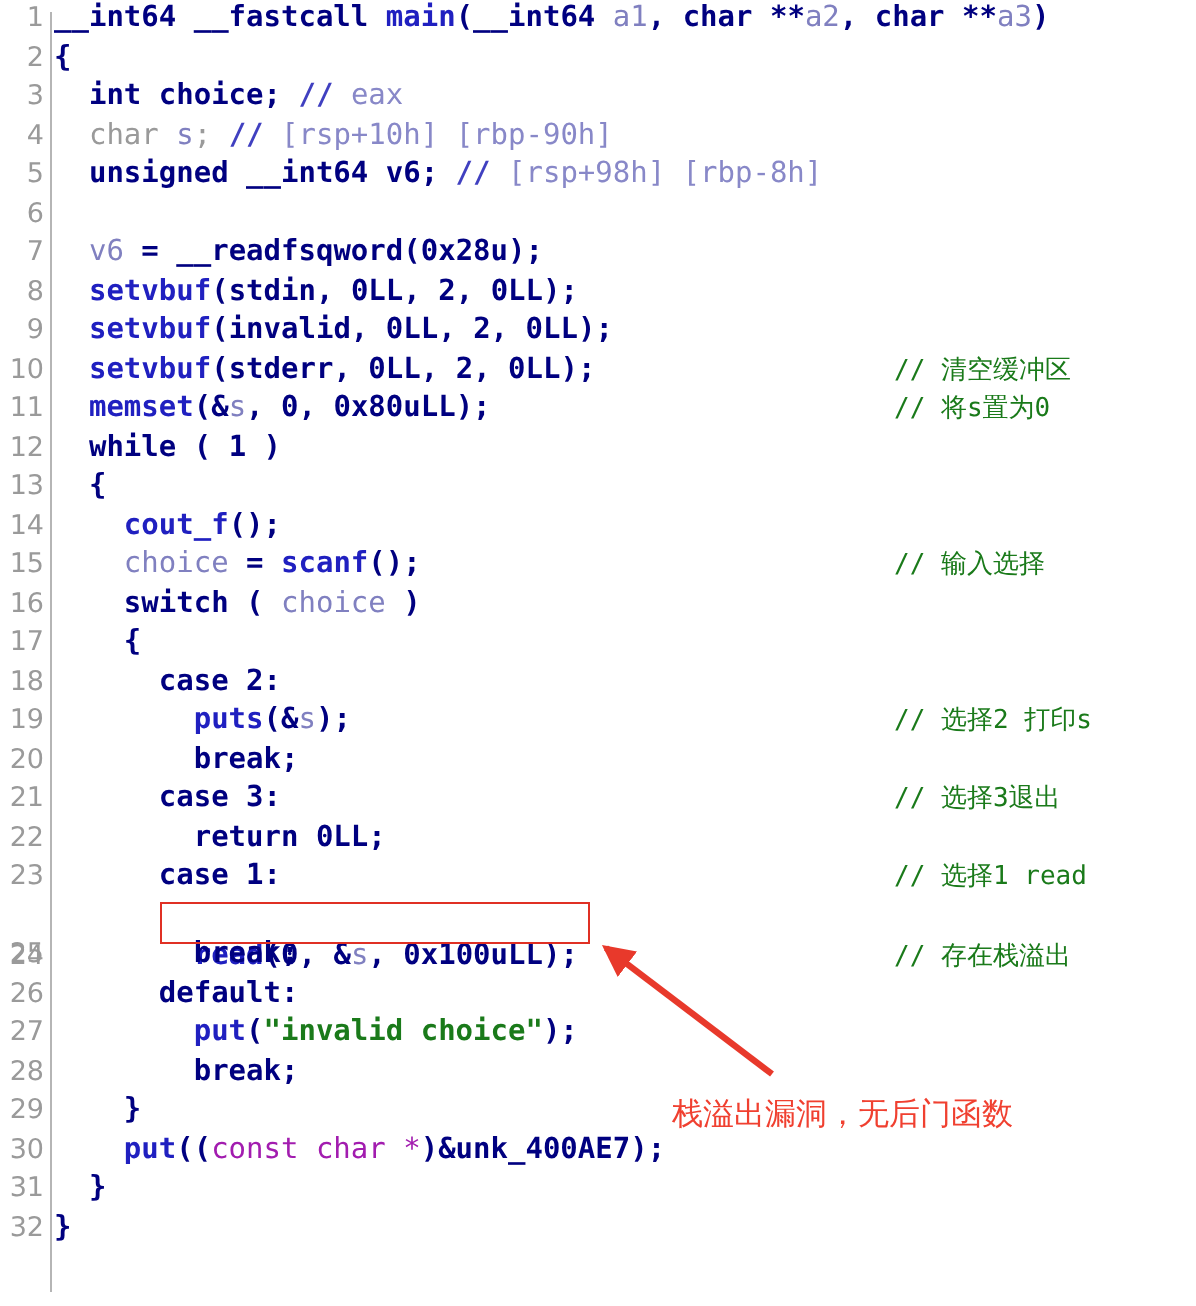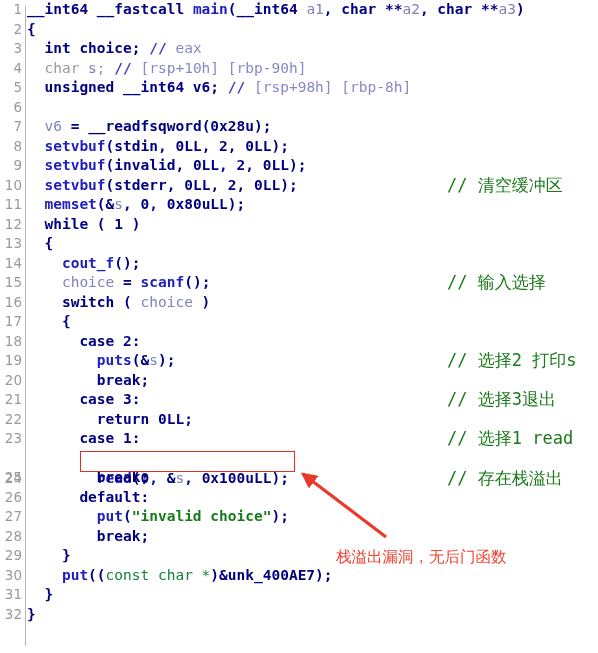"// 清空缓冲区" .cmt-text { font-size: 17px -> 13px }
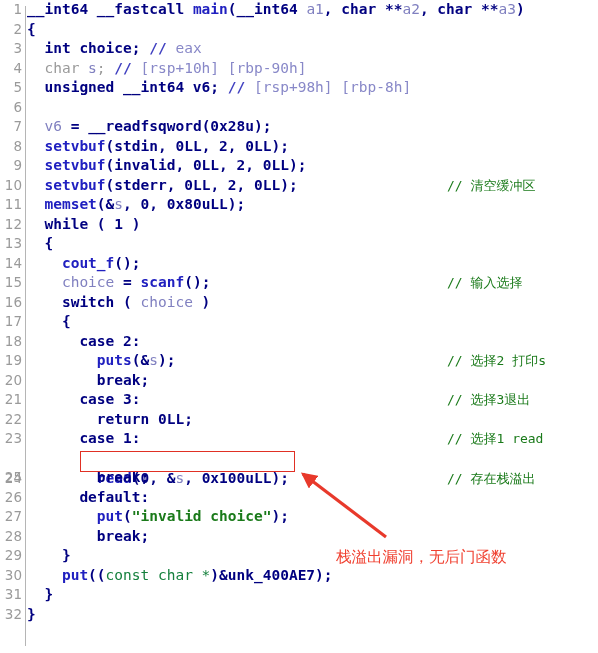"// 将s置为0" span.cmt-text { html: none -> <span>// 将s置为0</span> }
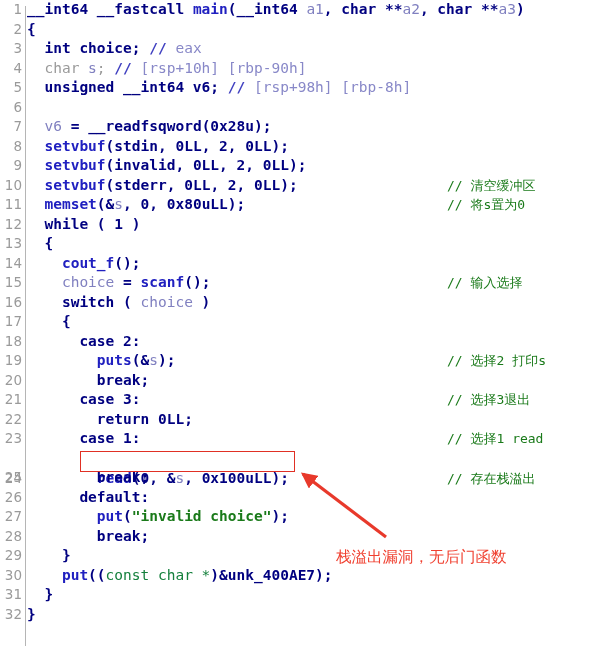"const char *" .t-cast { color: #15803d -> #a21caf }
